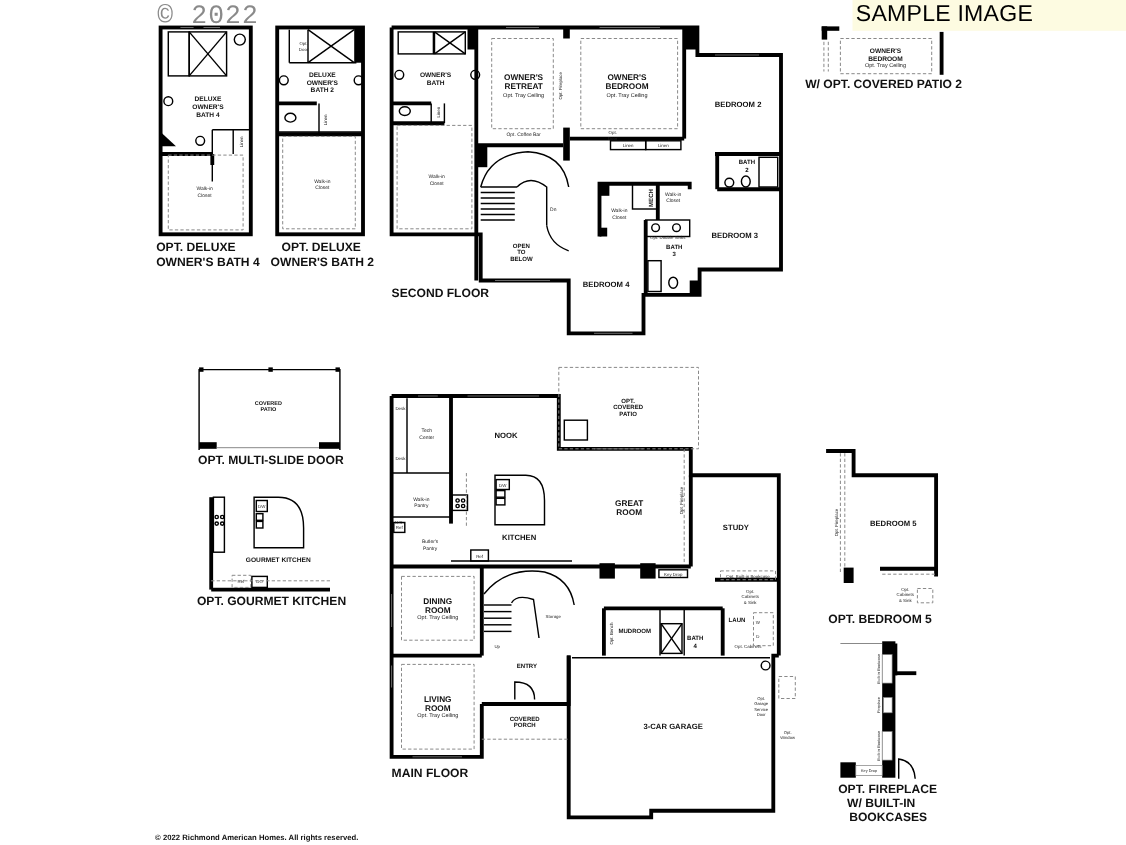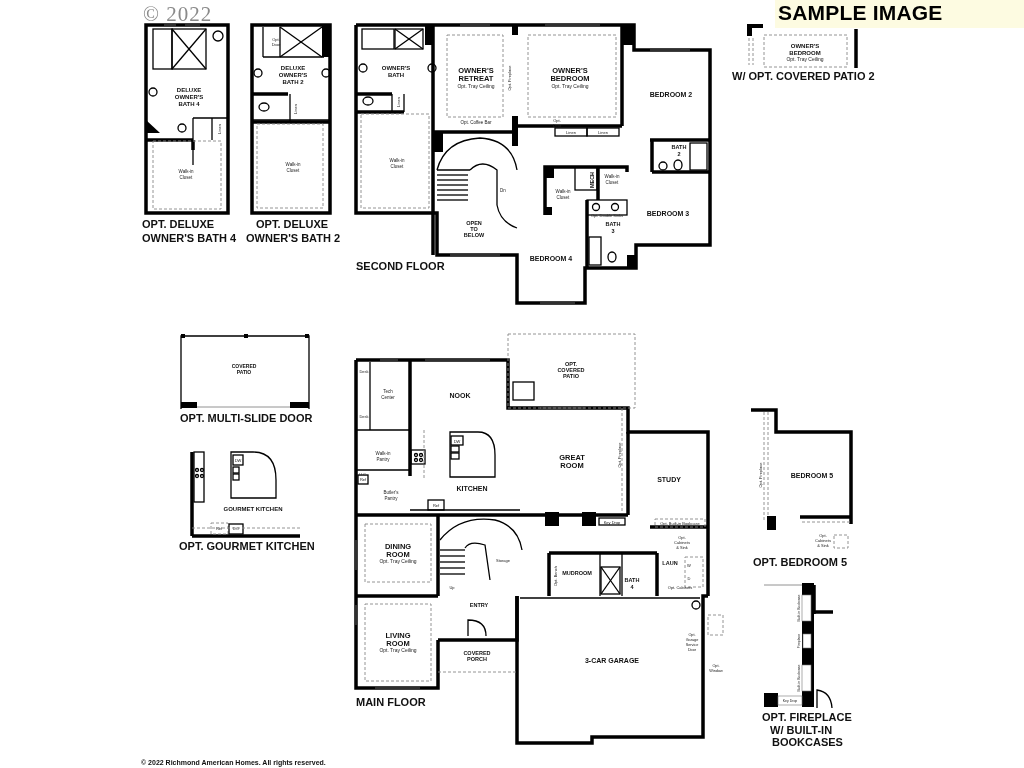"© 2022" .copyright-top { font-family: Liberation Serif, serif -> Liberation Mono, monospace; font-size: 21px -> 24px }
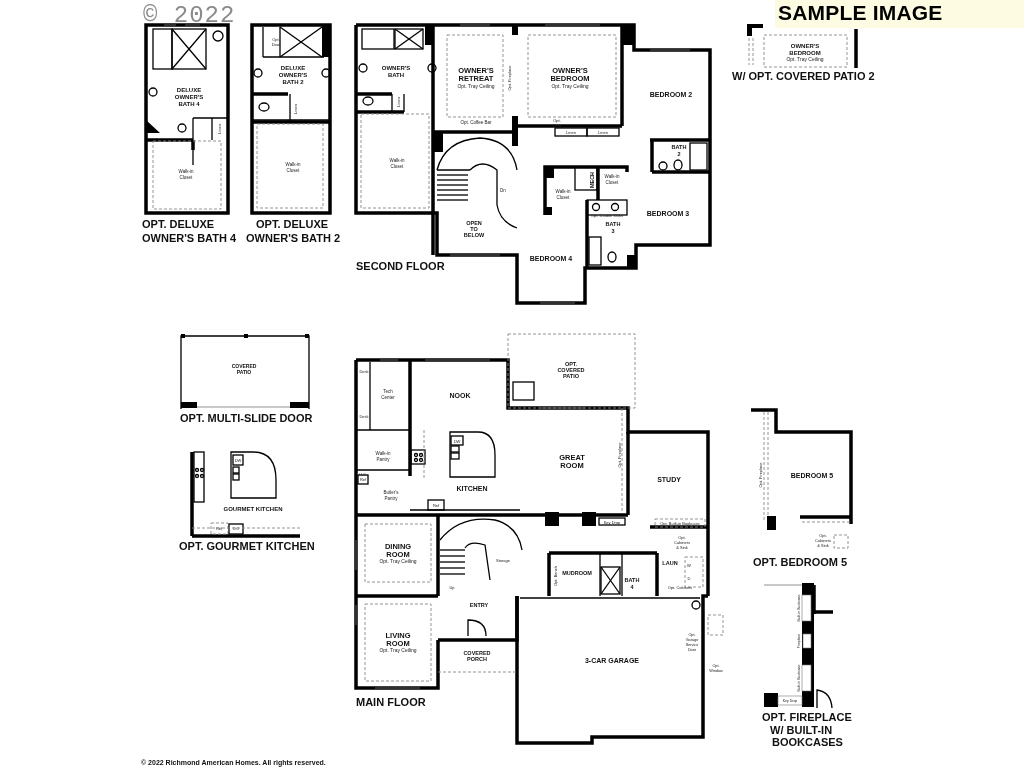"SAMPLE IMAGE" .banner-text { font-weight: bold -> normal }
